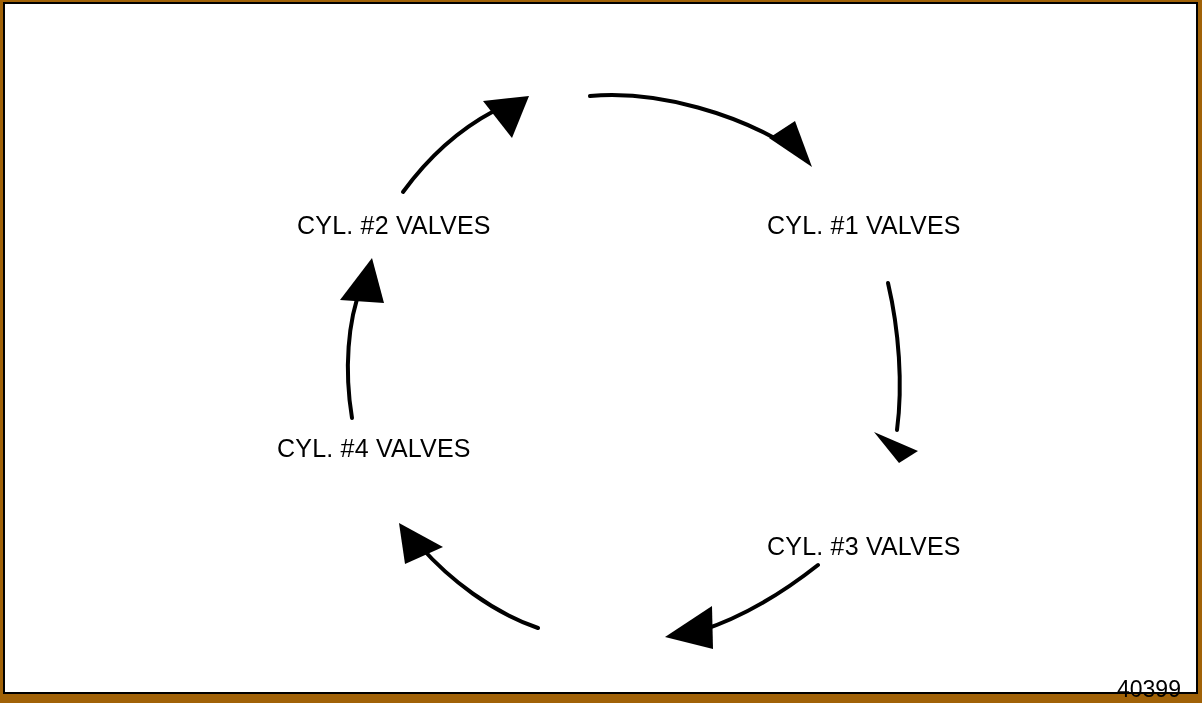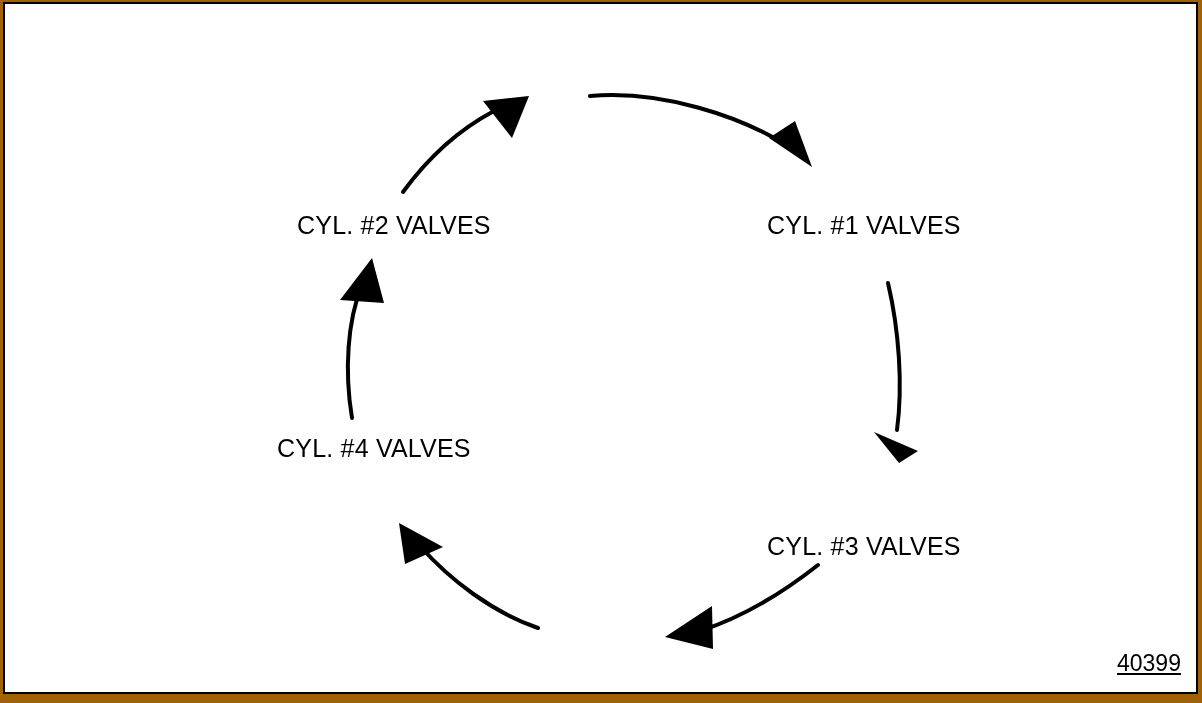"40399" #figure-number { text-decoration: underline -> none; top: 652px -> 678px }
